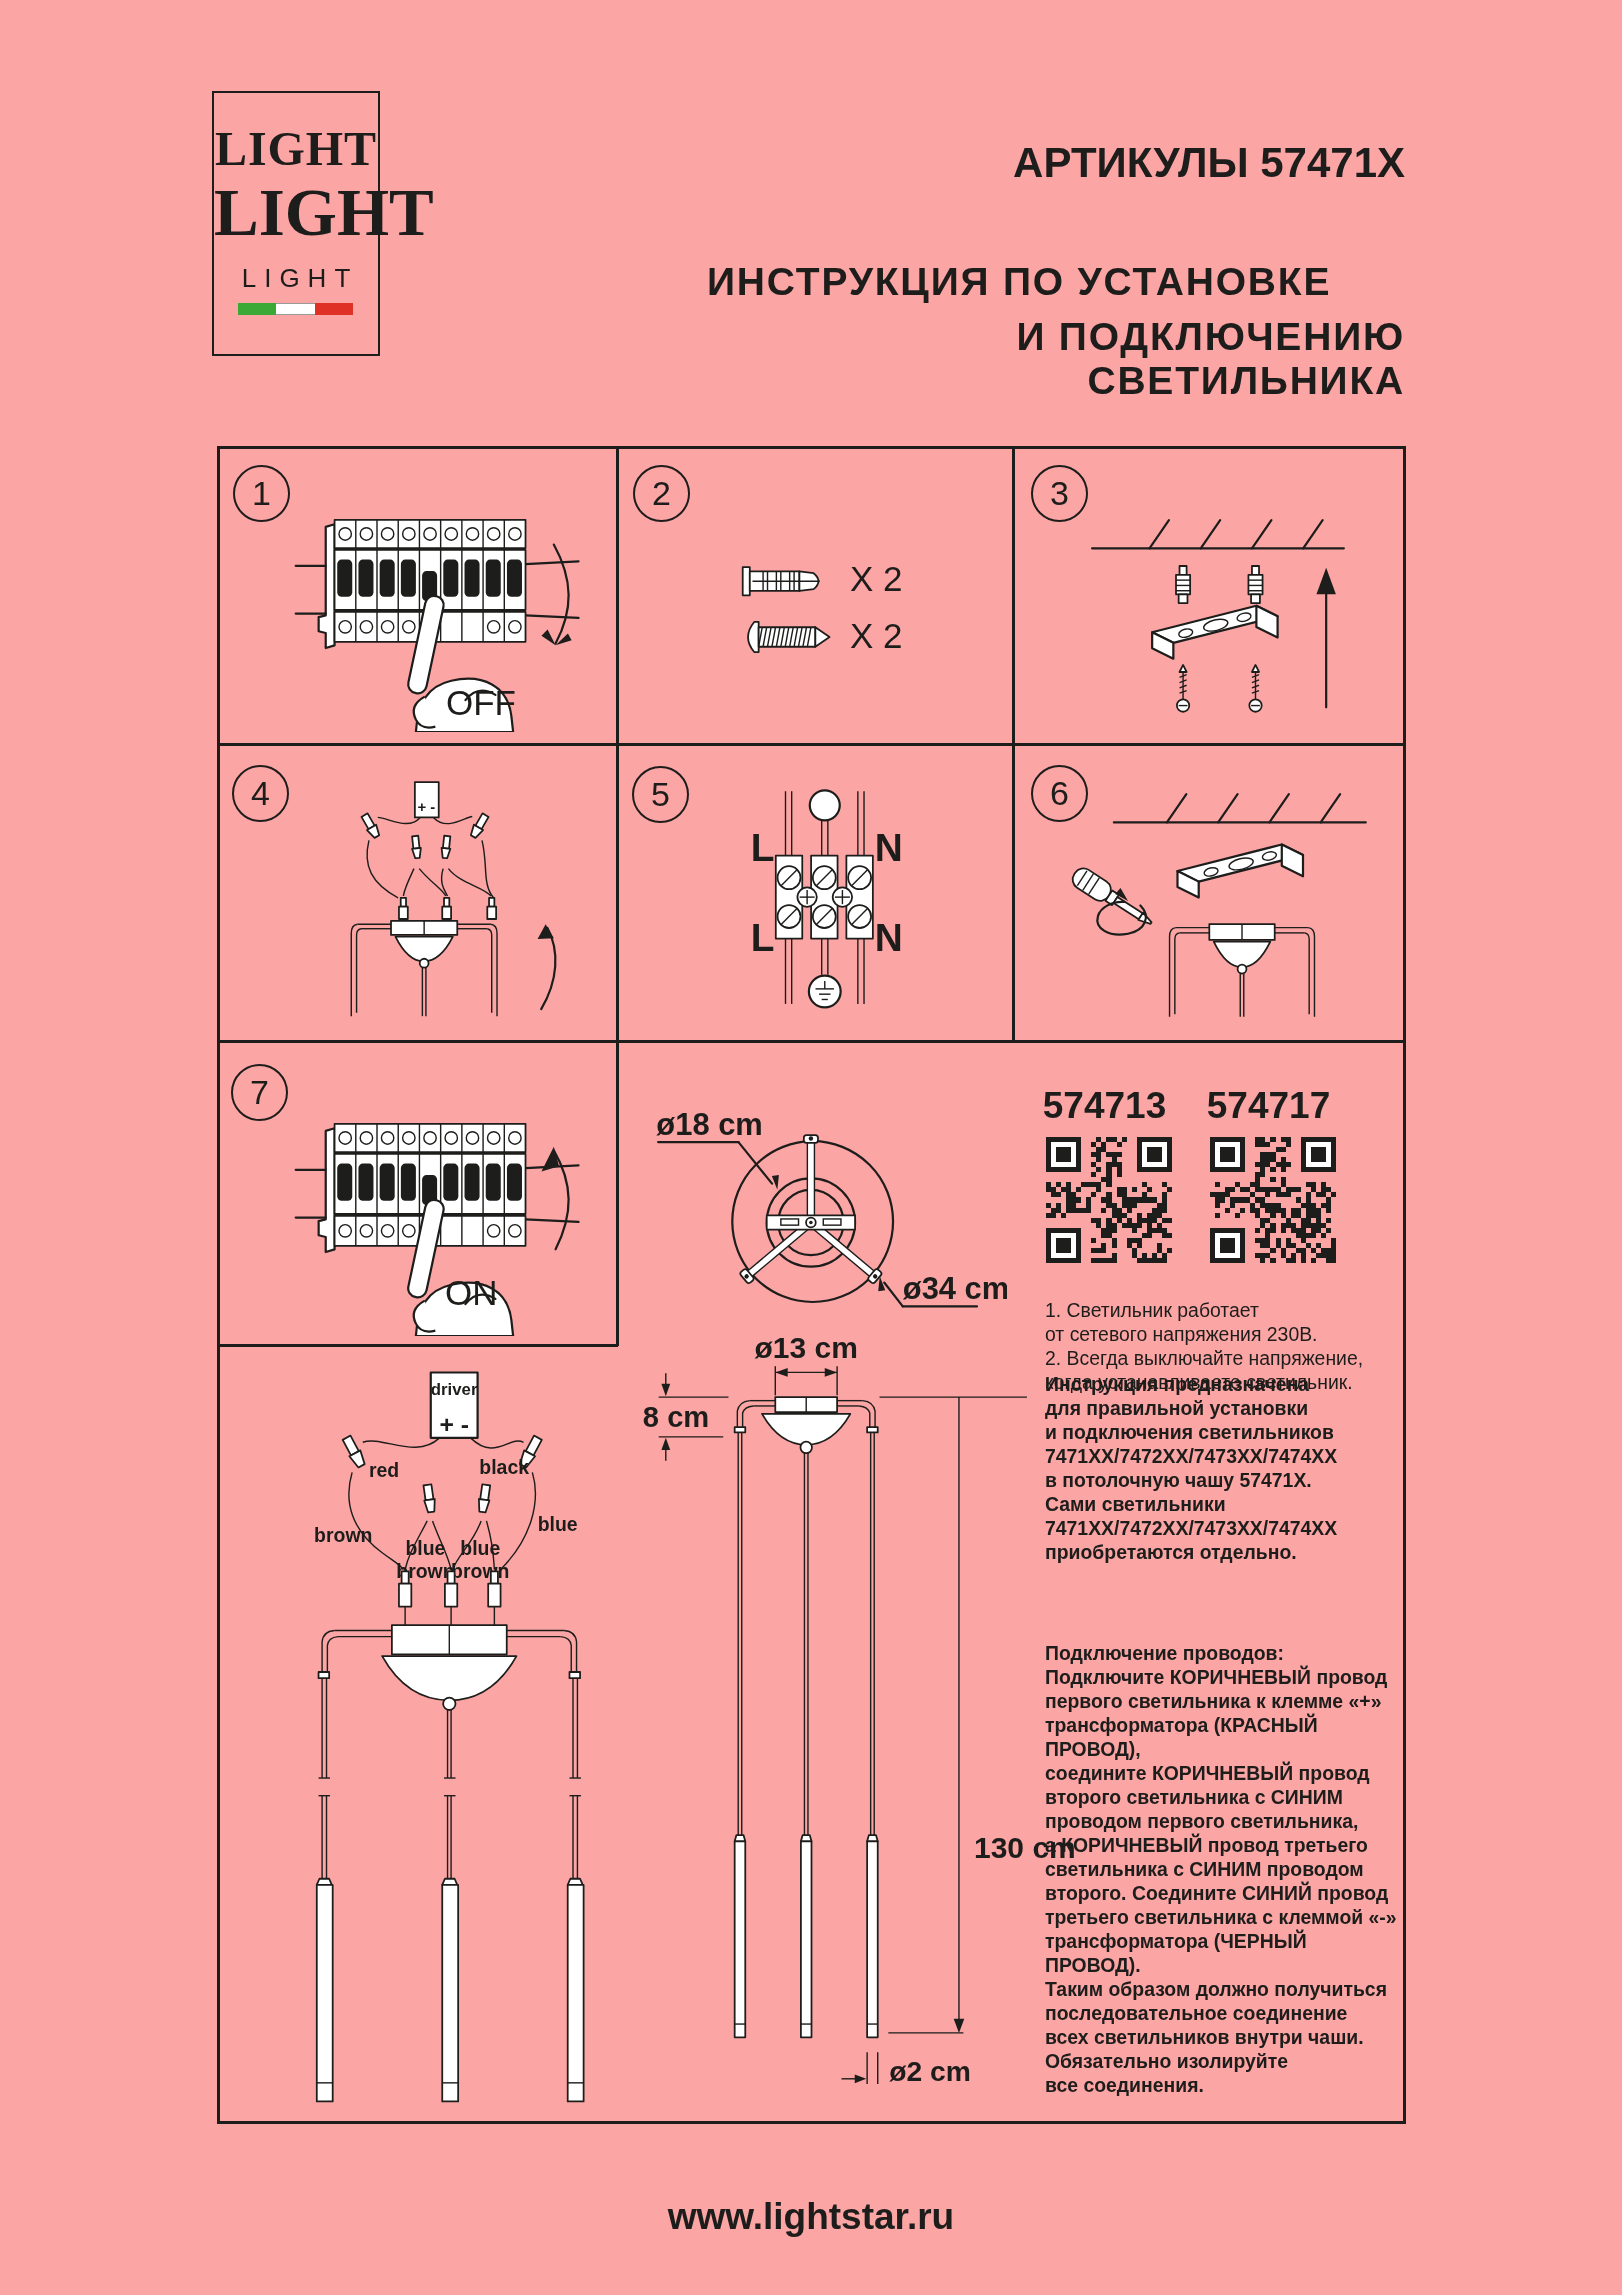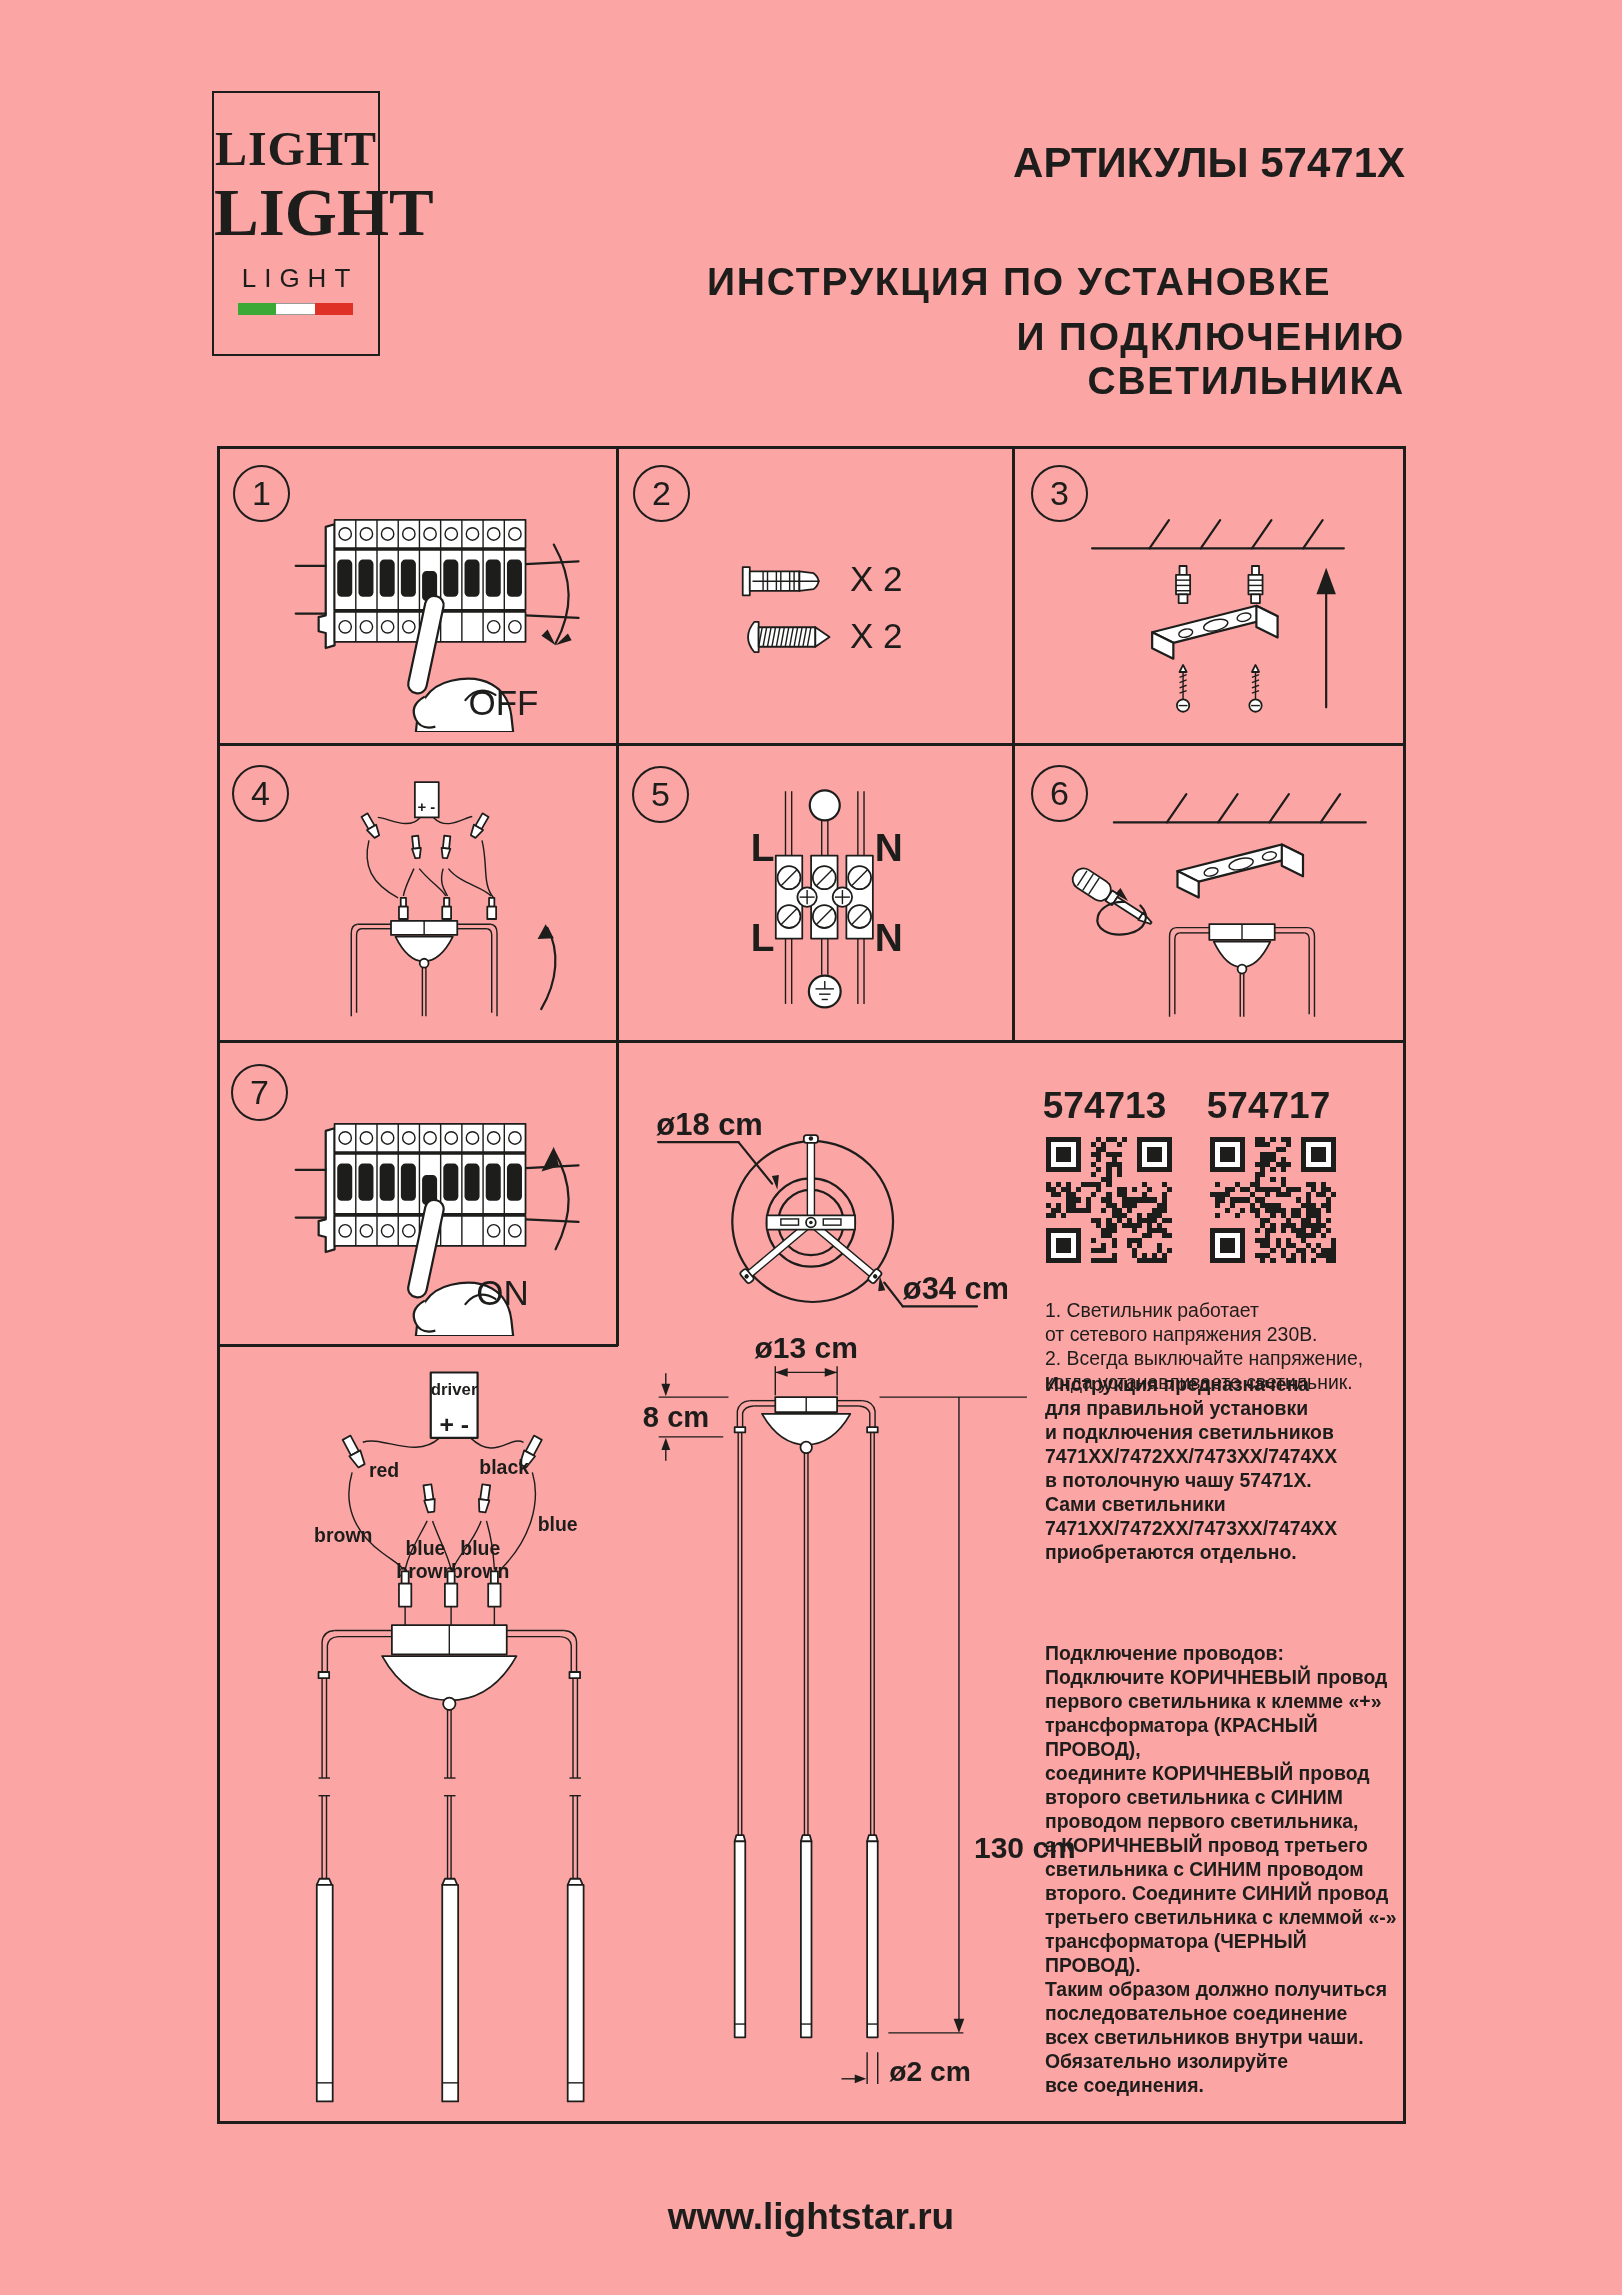"OFF" .onoff { text-align: center -> none }
